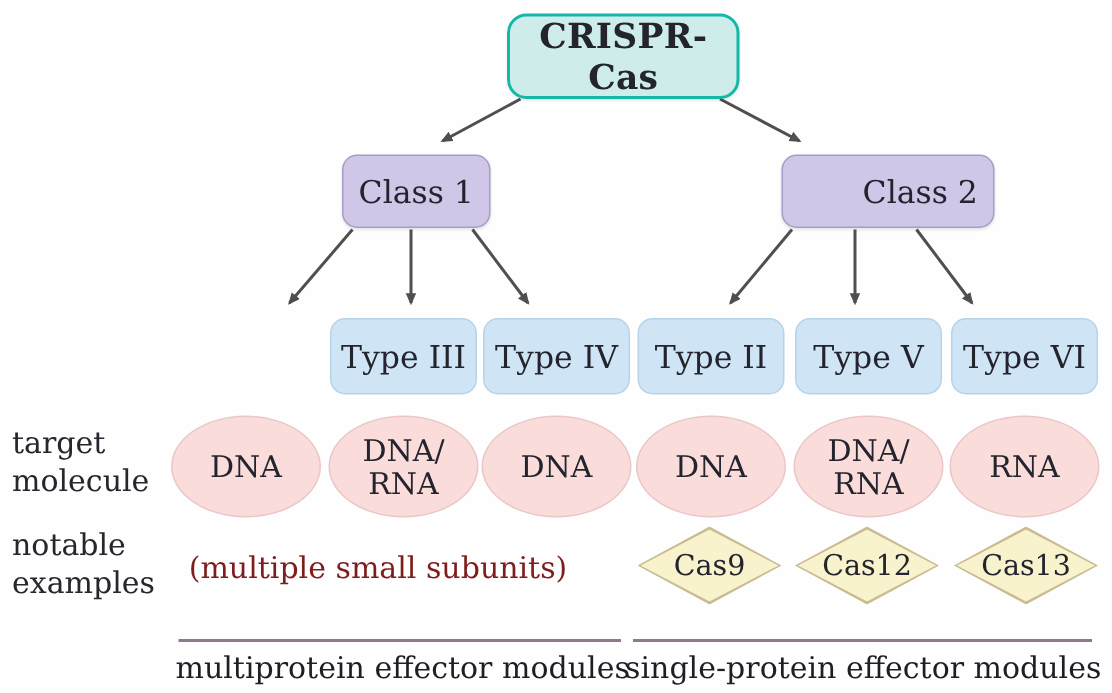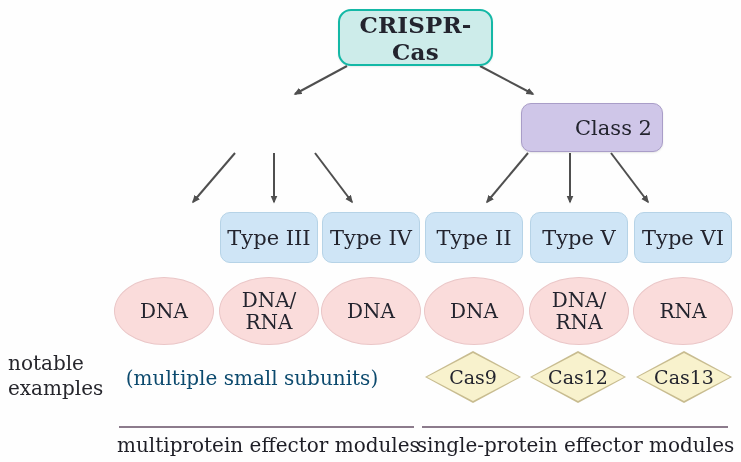"Class 1" div.node { html: none -> <div> <span>Class 1</span> </div> }
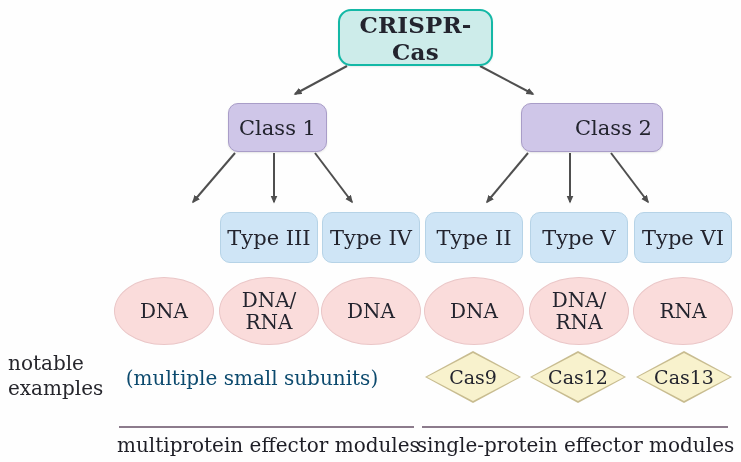"target" div.row-label { html: none -> <div>target molecule</div> }
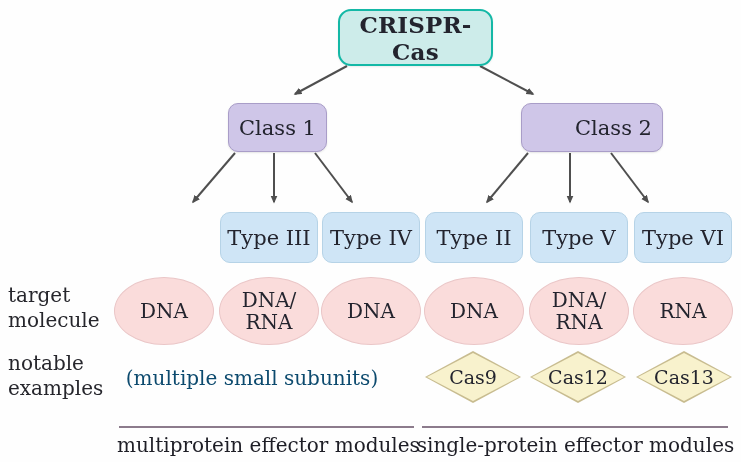"(multiple small subunits)" .note { color: #0c4a6e -> #7f1d1d }
